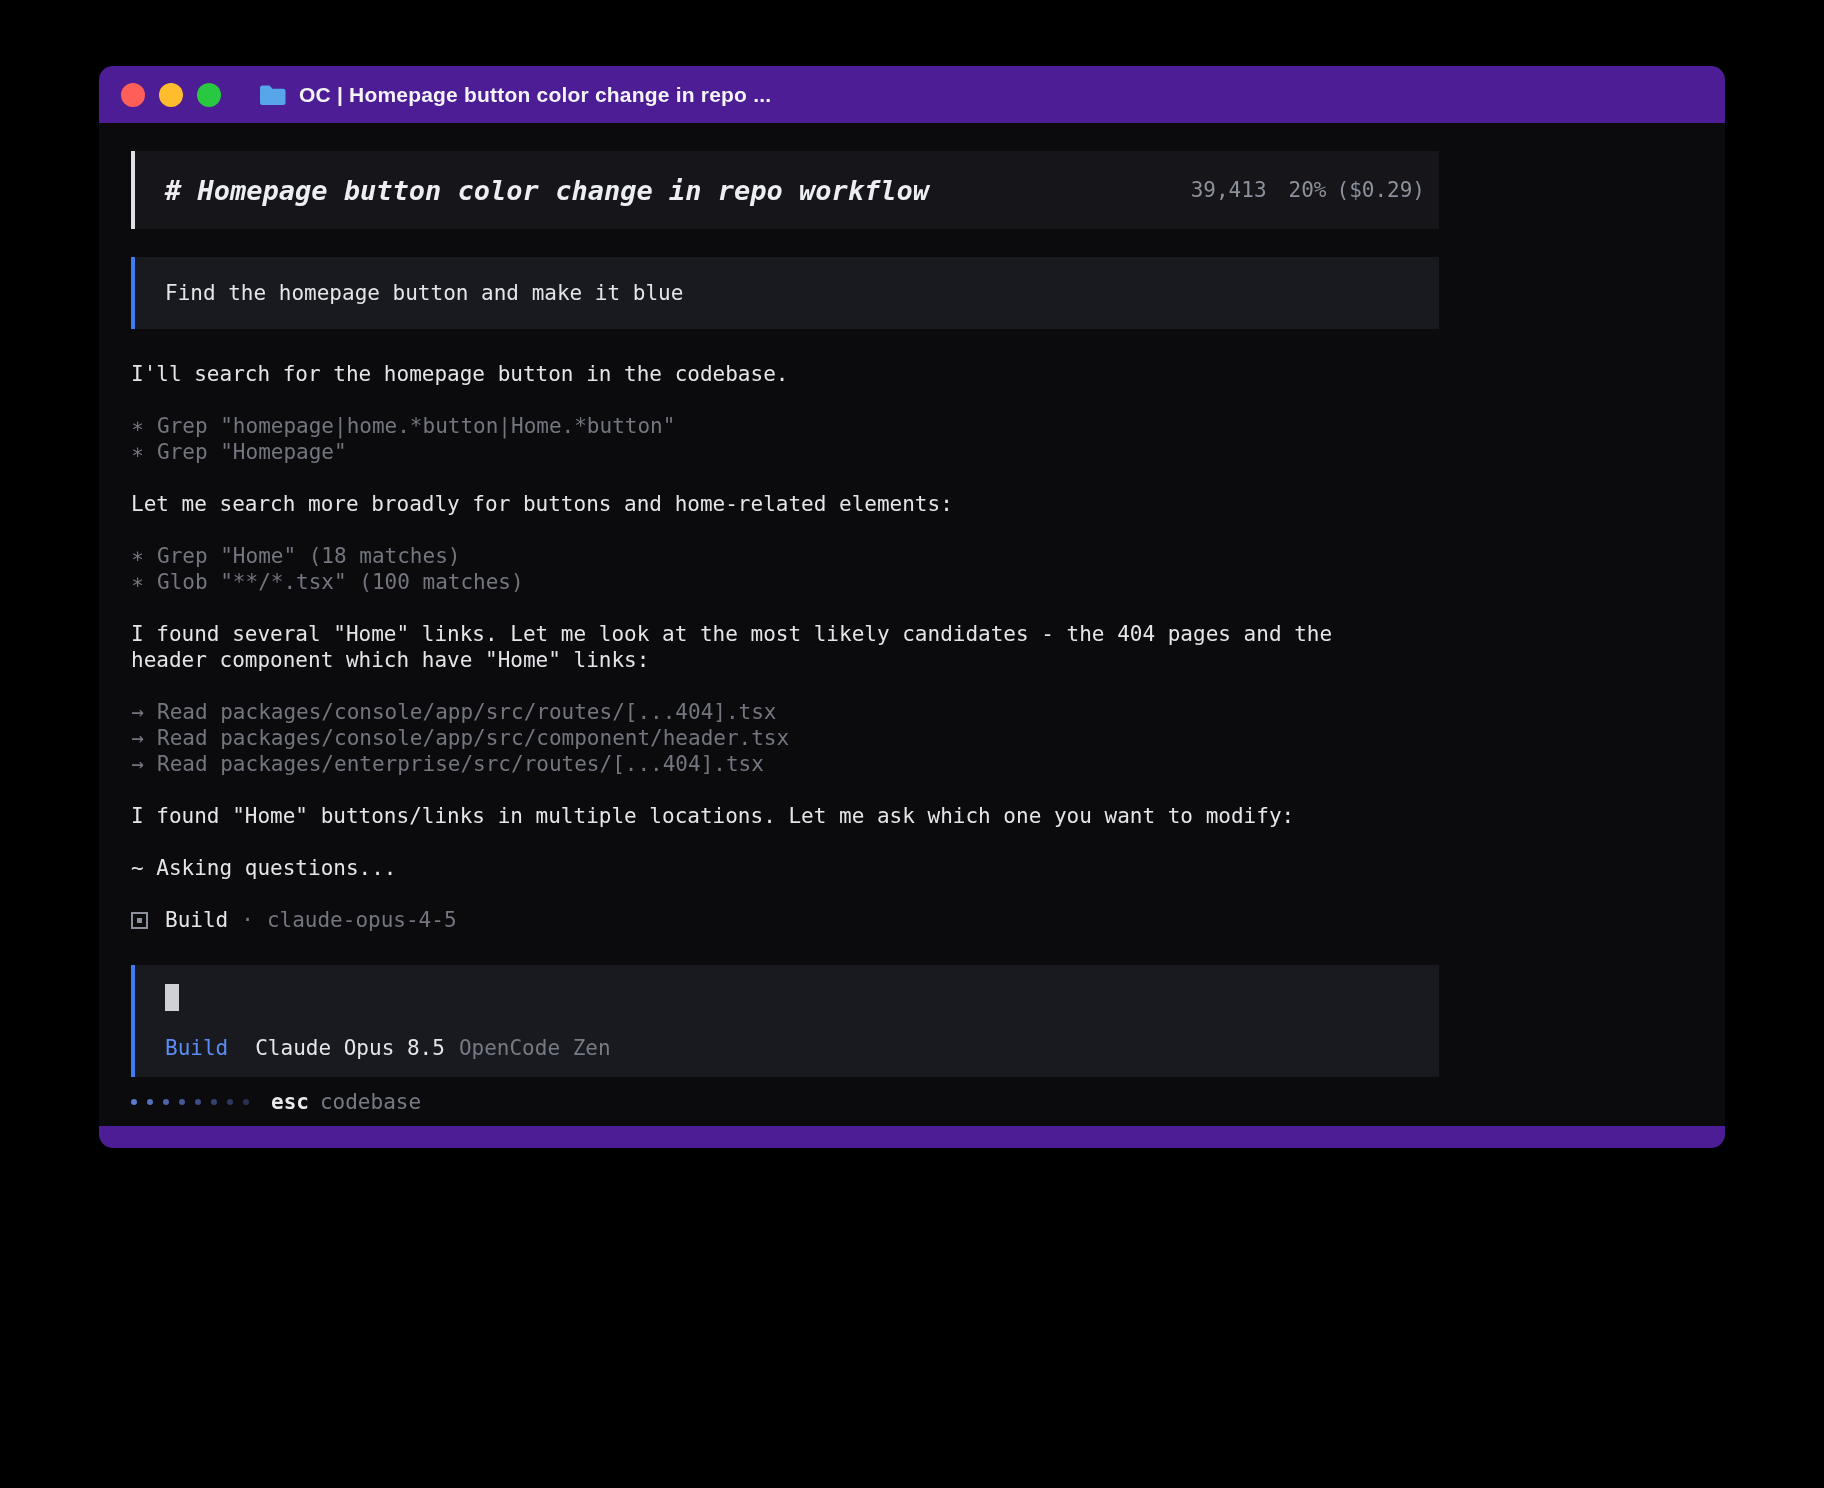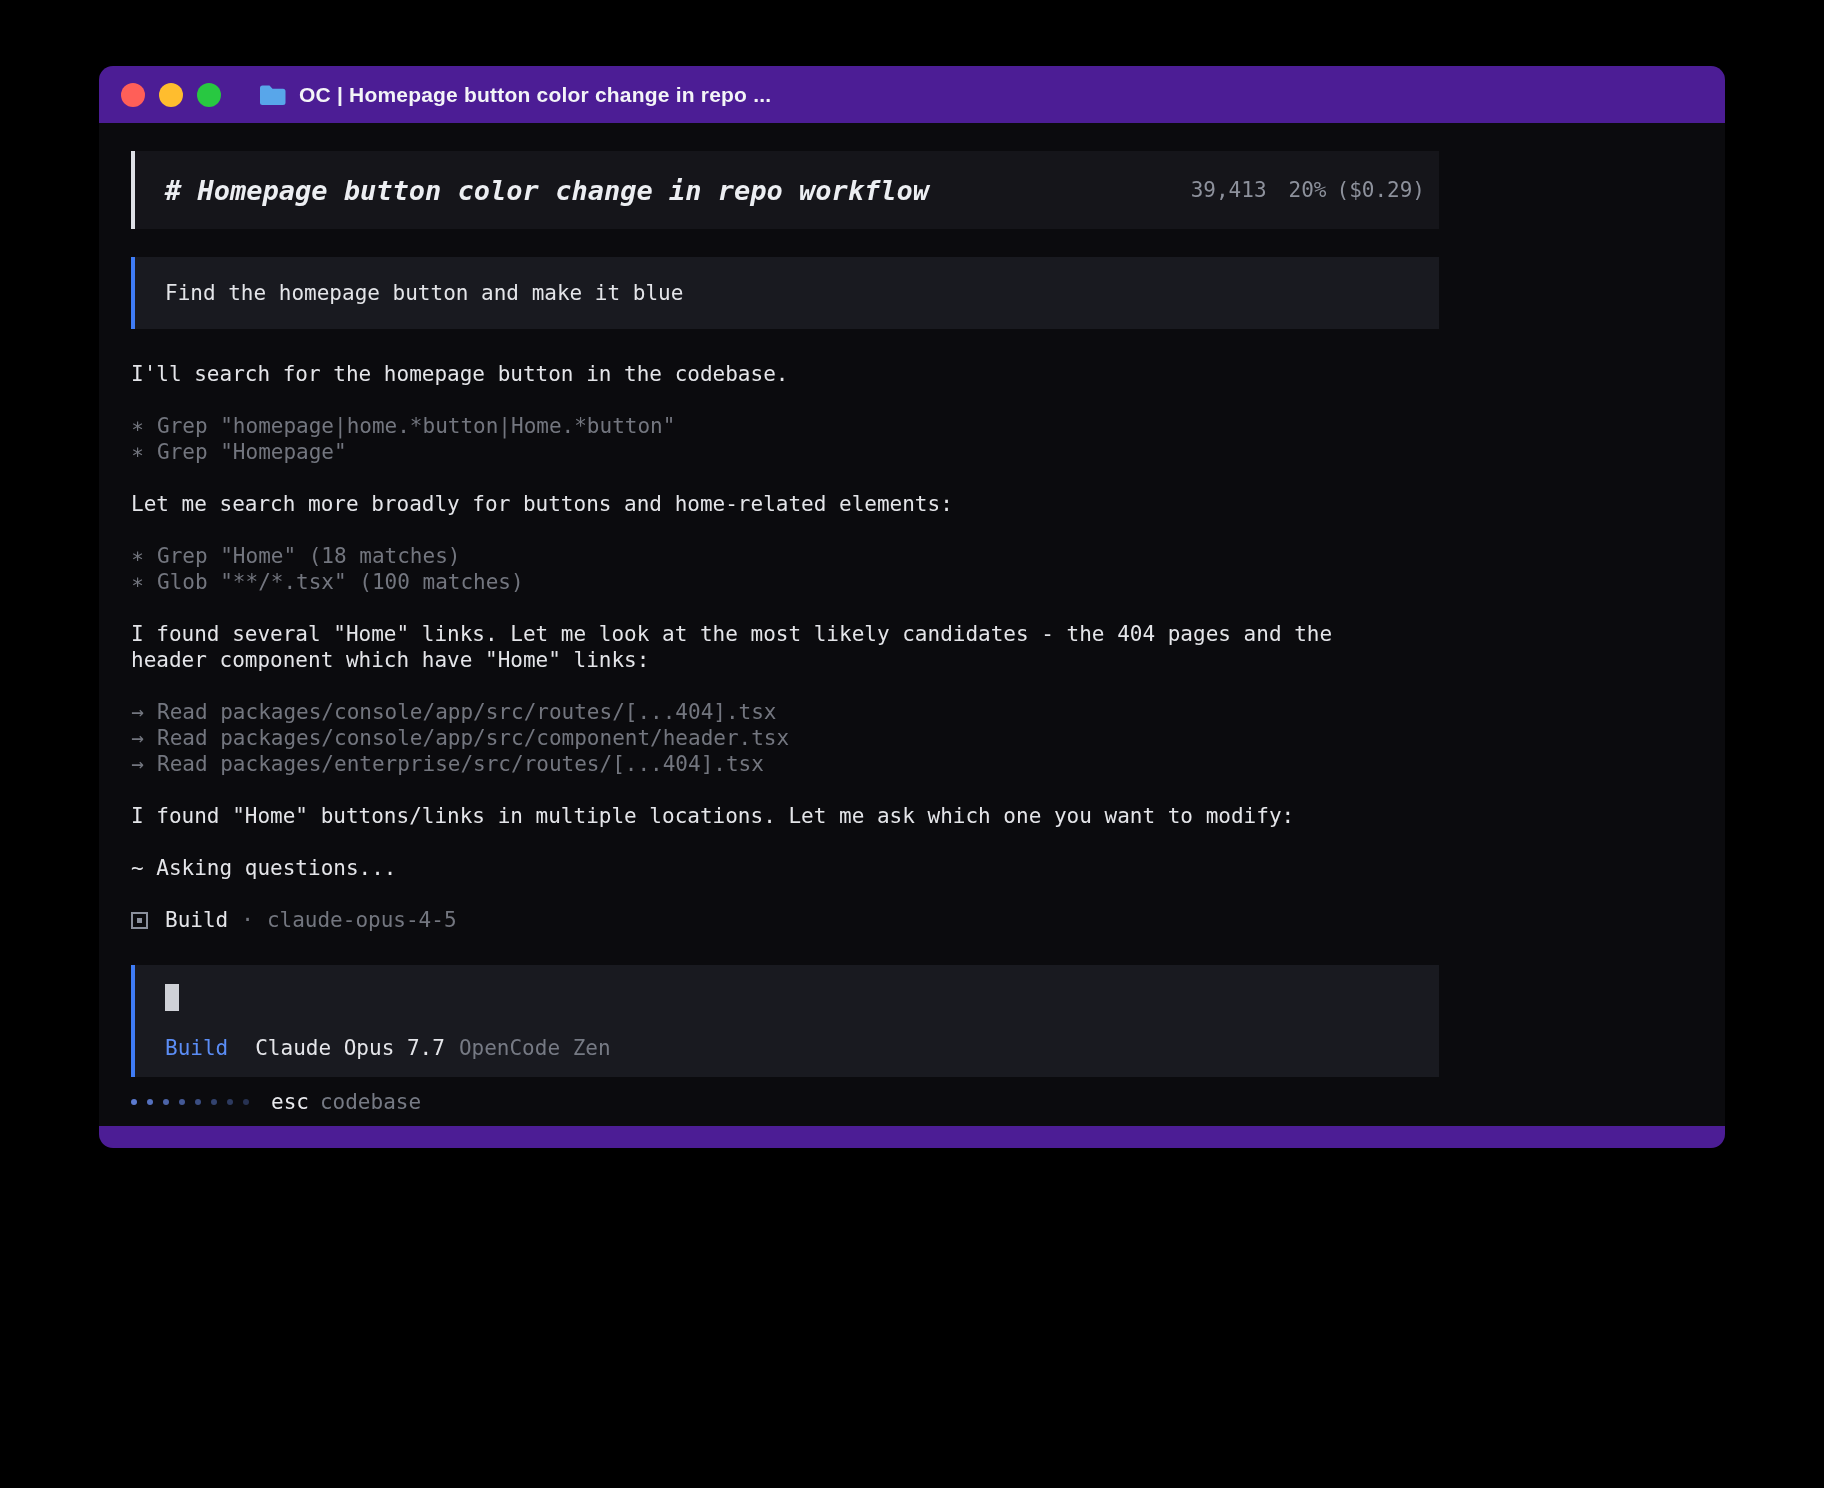"Claude Opus 7.7" span.model { text: 7.7 -> 8.5 }
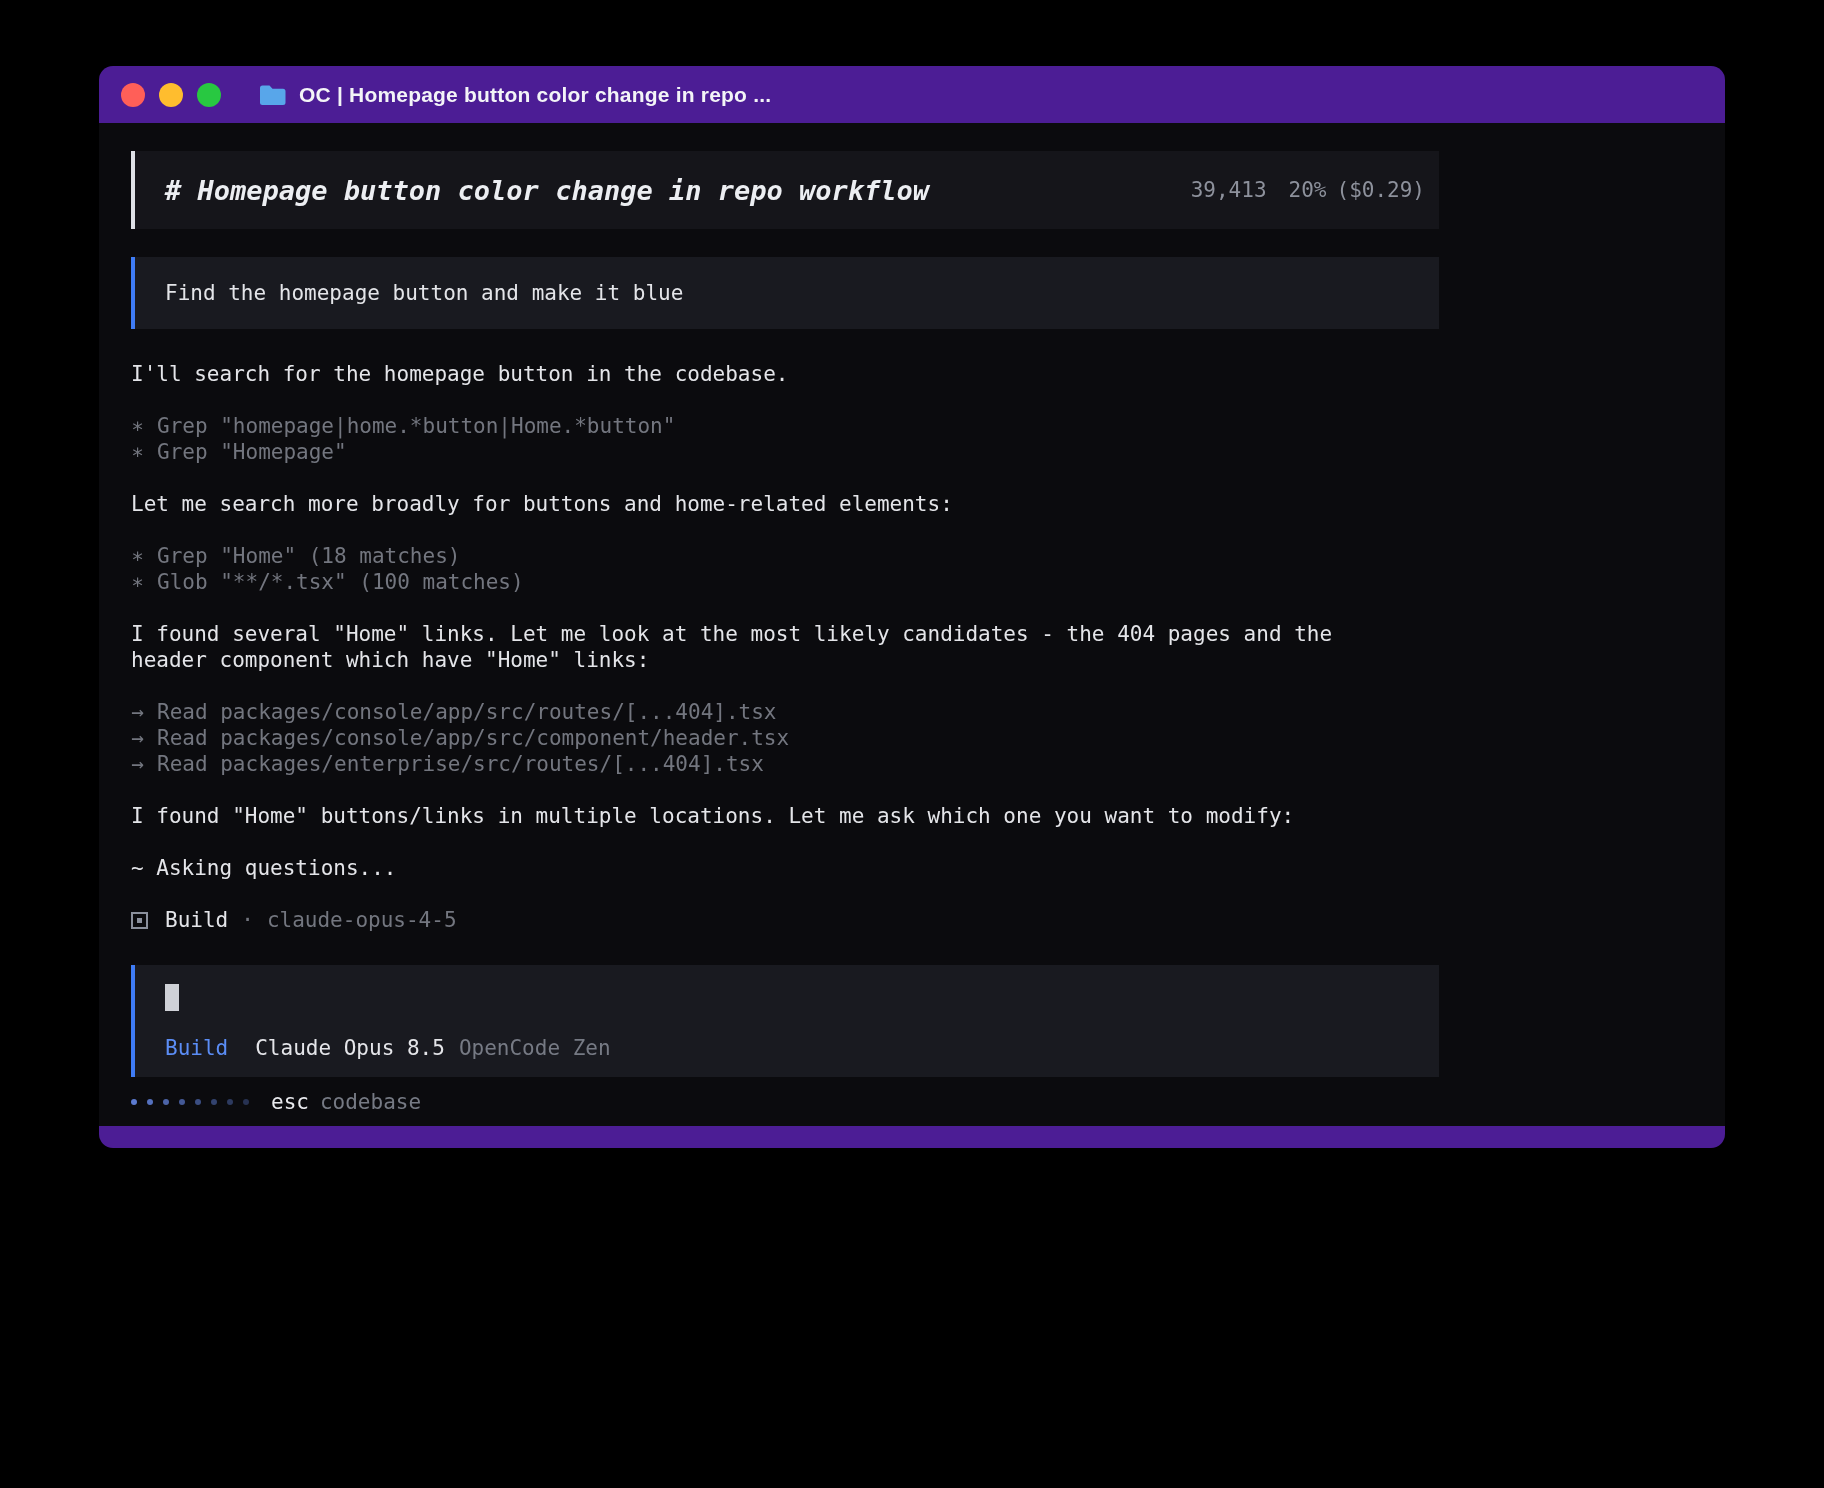"esc" .key { font-weight: normal -> bold }
